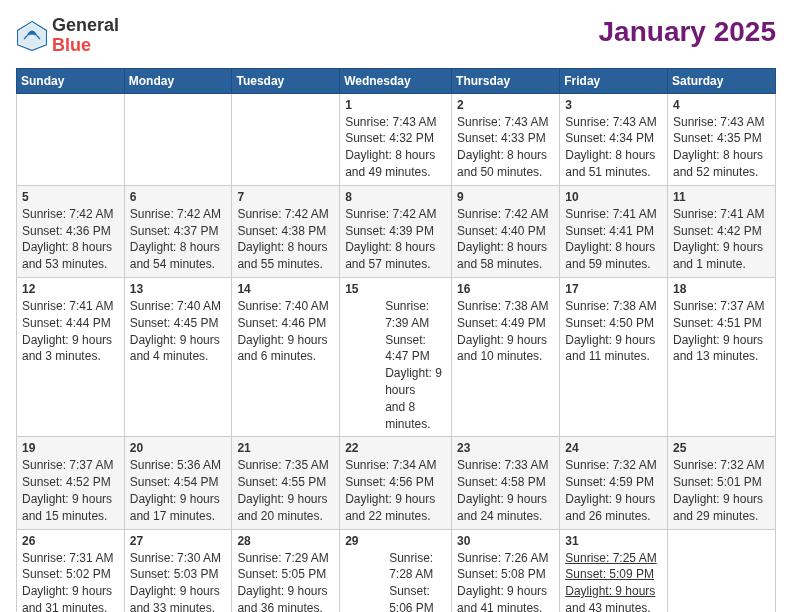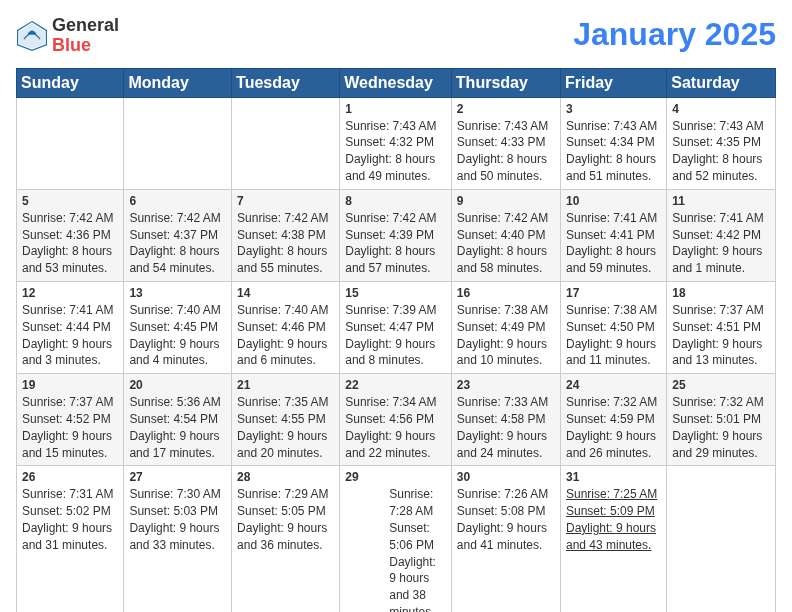"January 2025" .month-title { color: #3b82f6 -> #701a75; font-size: 32px -> 28px }
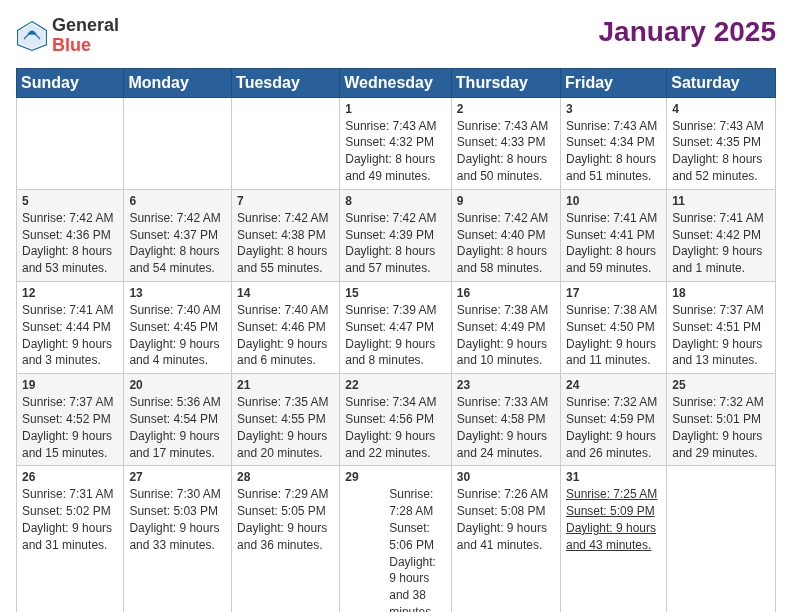"Sunday" .calendar th { font-size: 16px -> 12px }
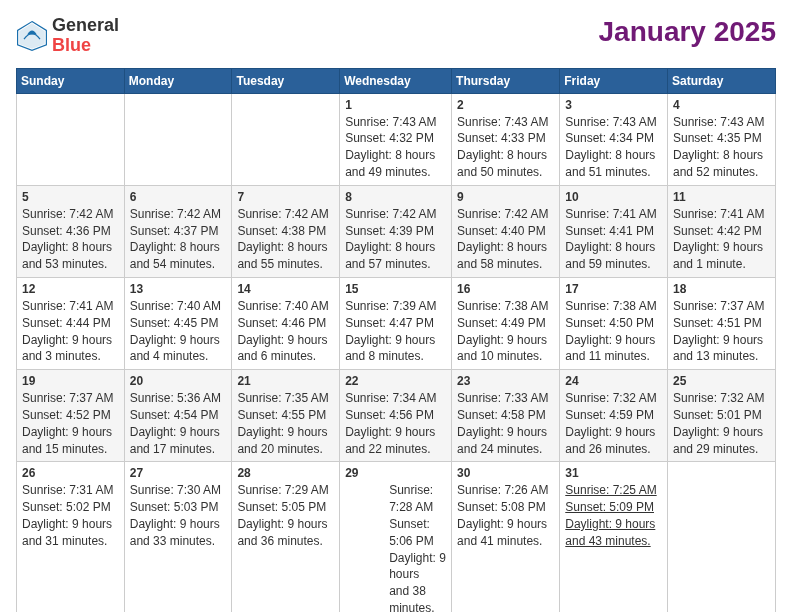"Sunrise: 7:39 AM" div.day-info { margin-left: none -> 40px }
